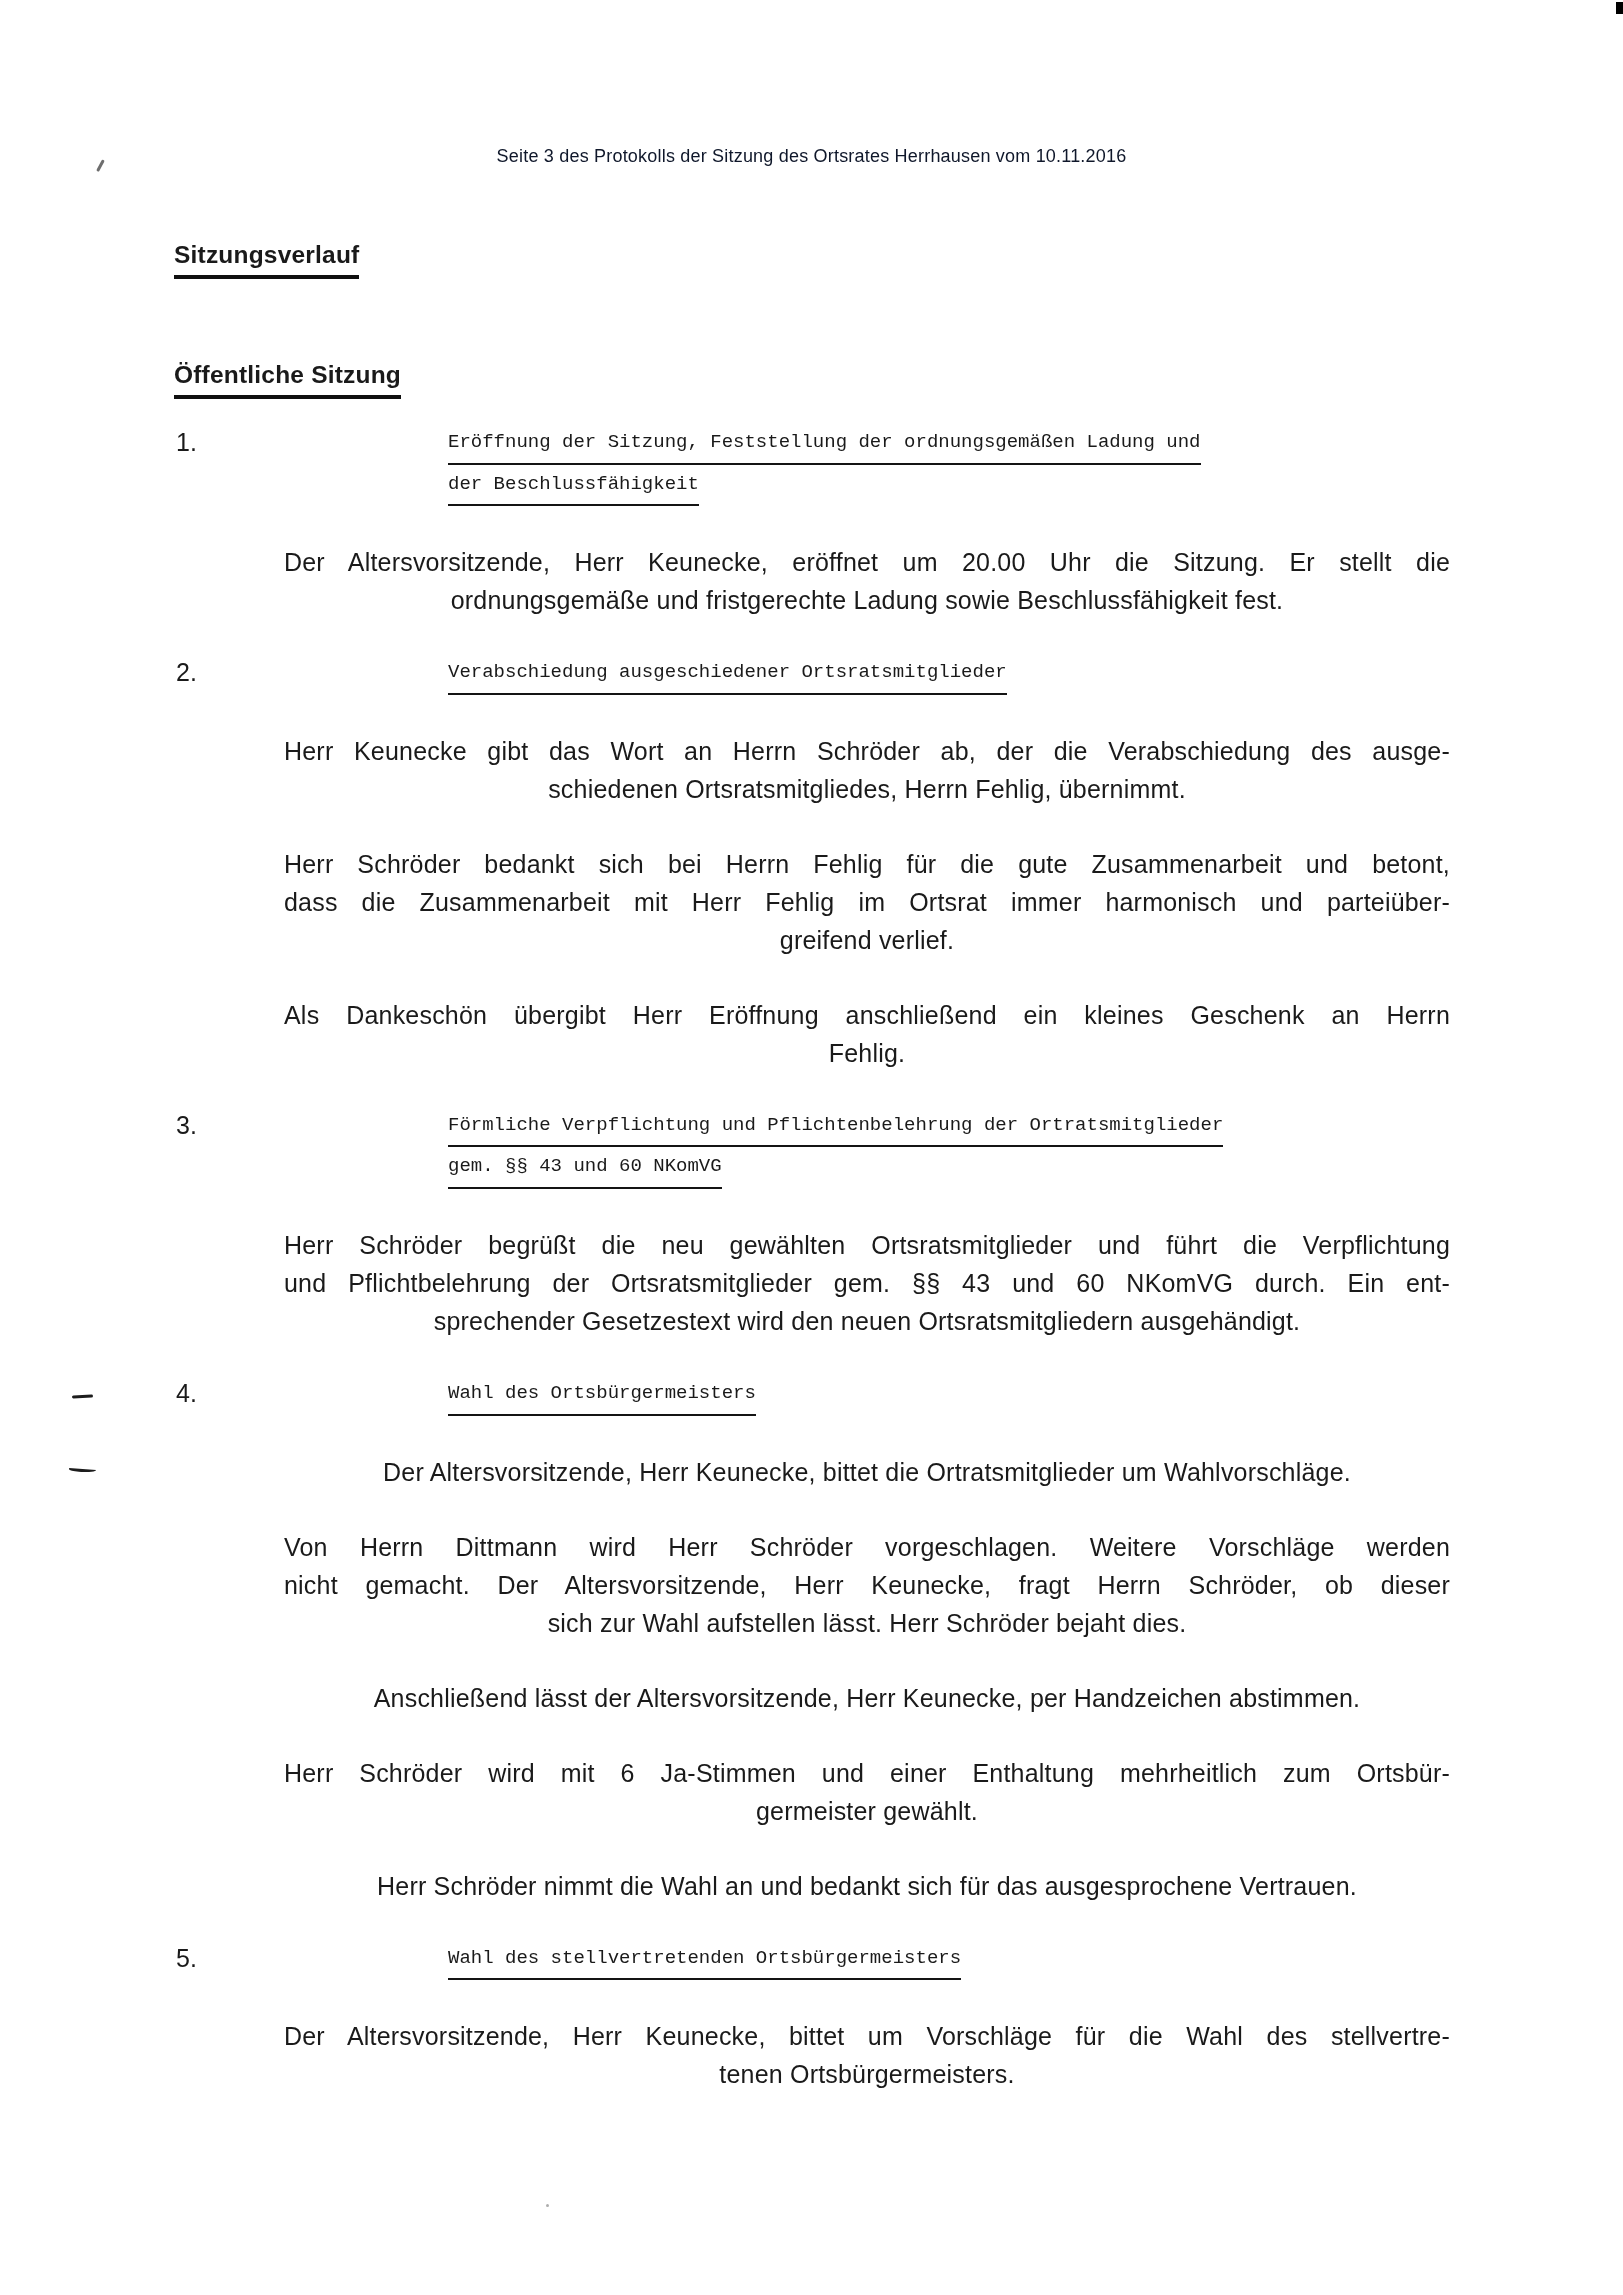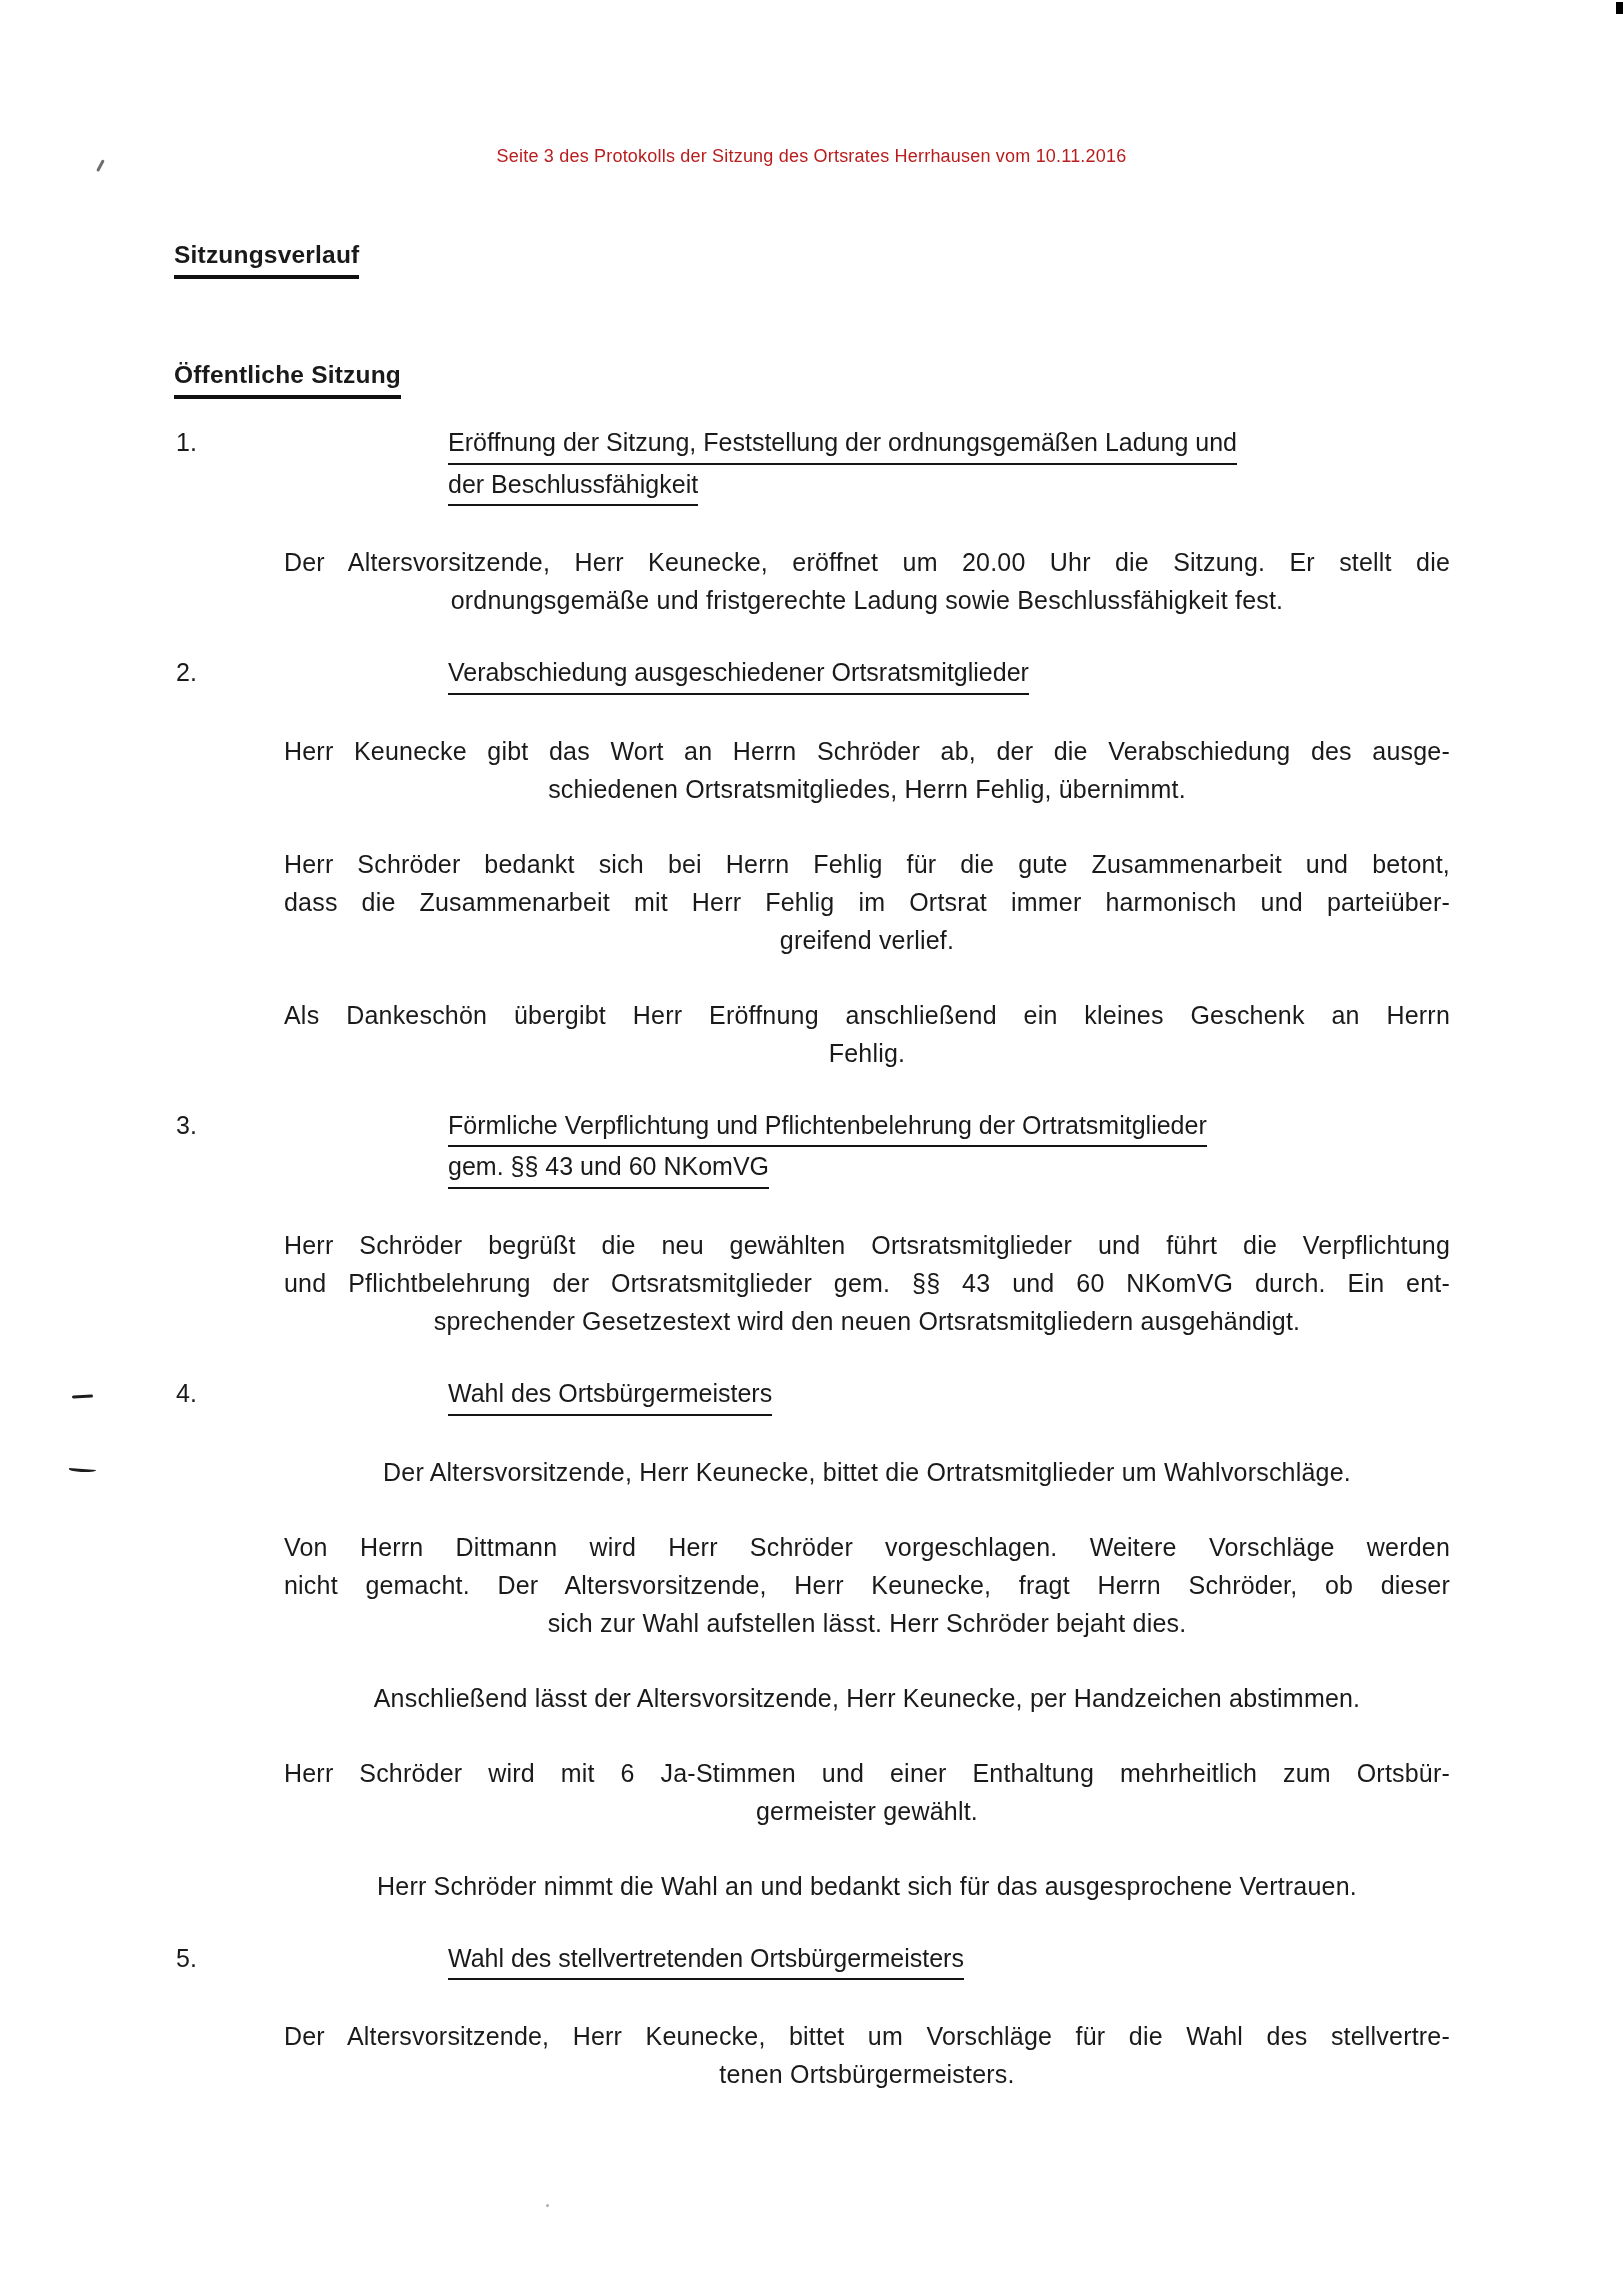"Seite 3 des Protokolls der" .page-header { color: #b91c1c -> #0f172a }
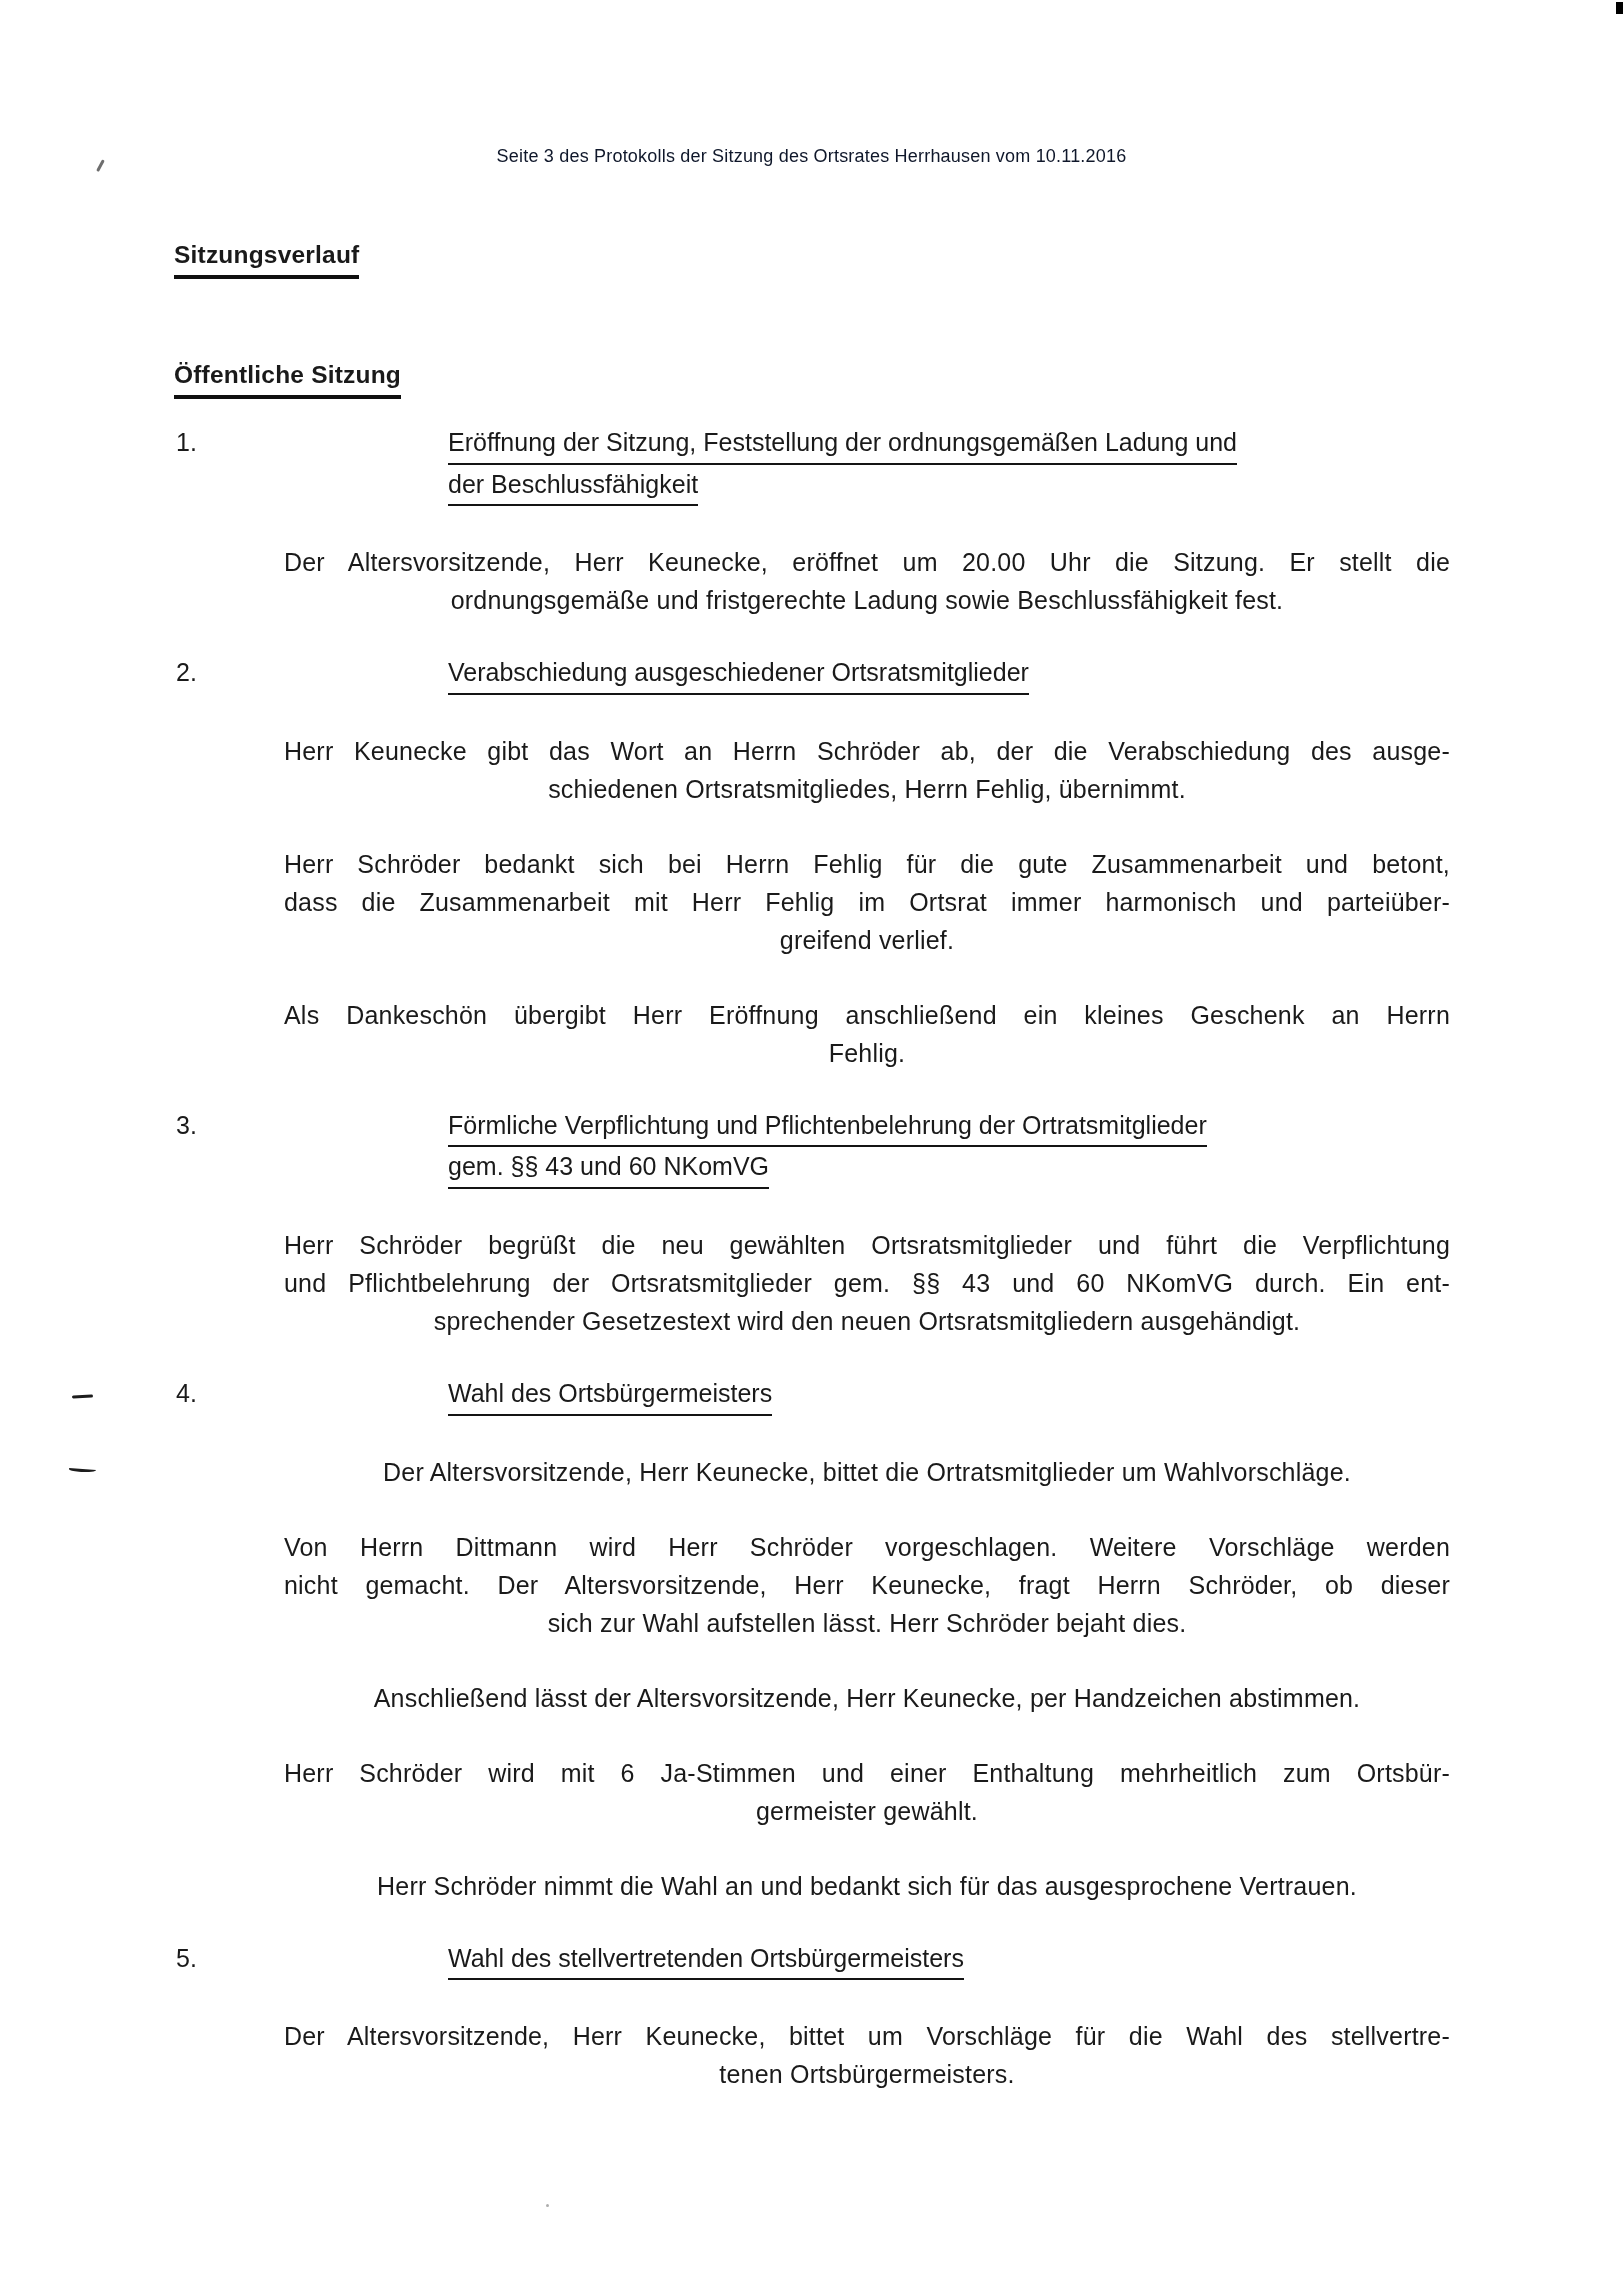"Eröffnung der Sitzung, Feststellung der" .item-heading { font-family: none -> Liberation Mono, monospace; font-size: 25px -> 19px }
